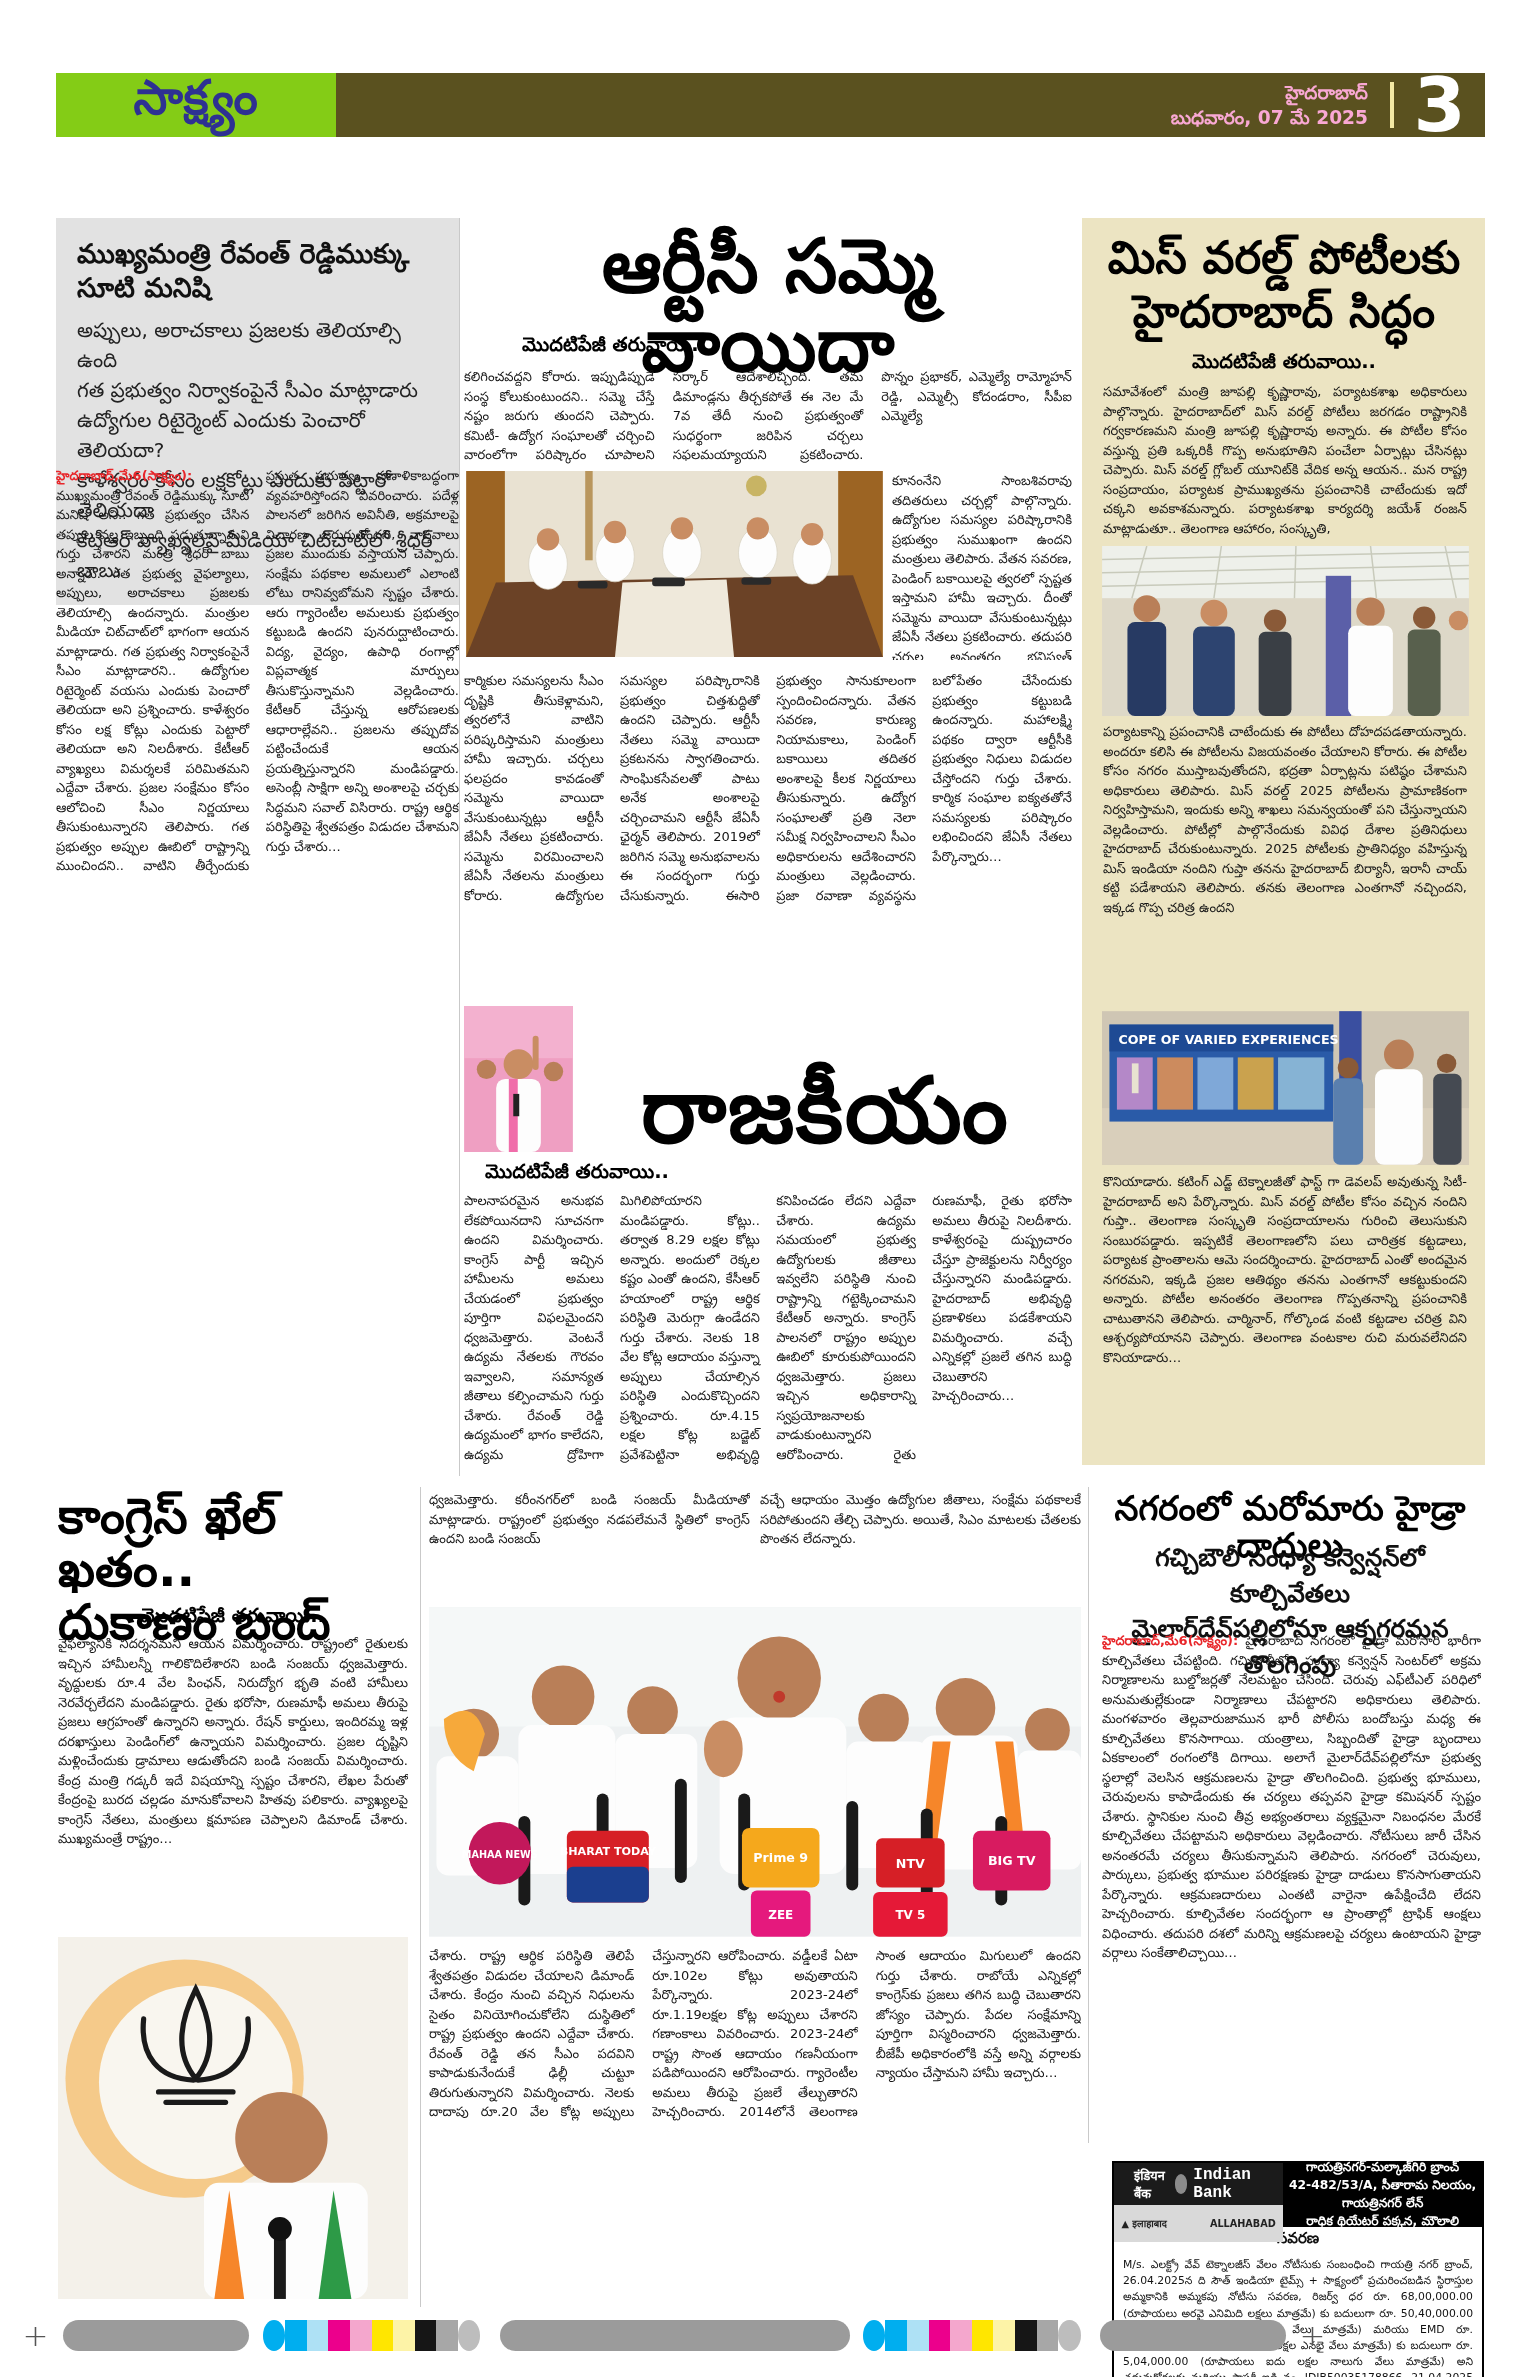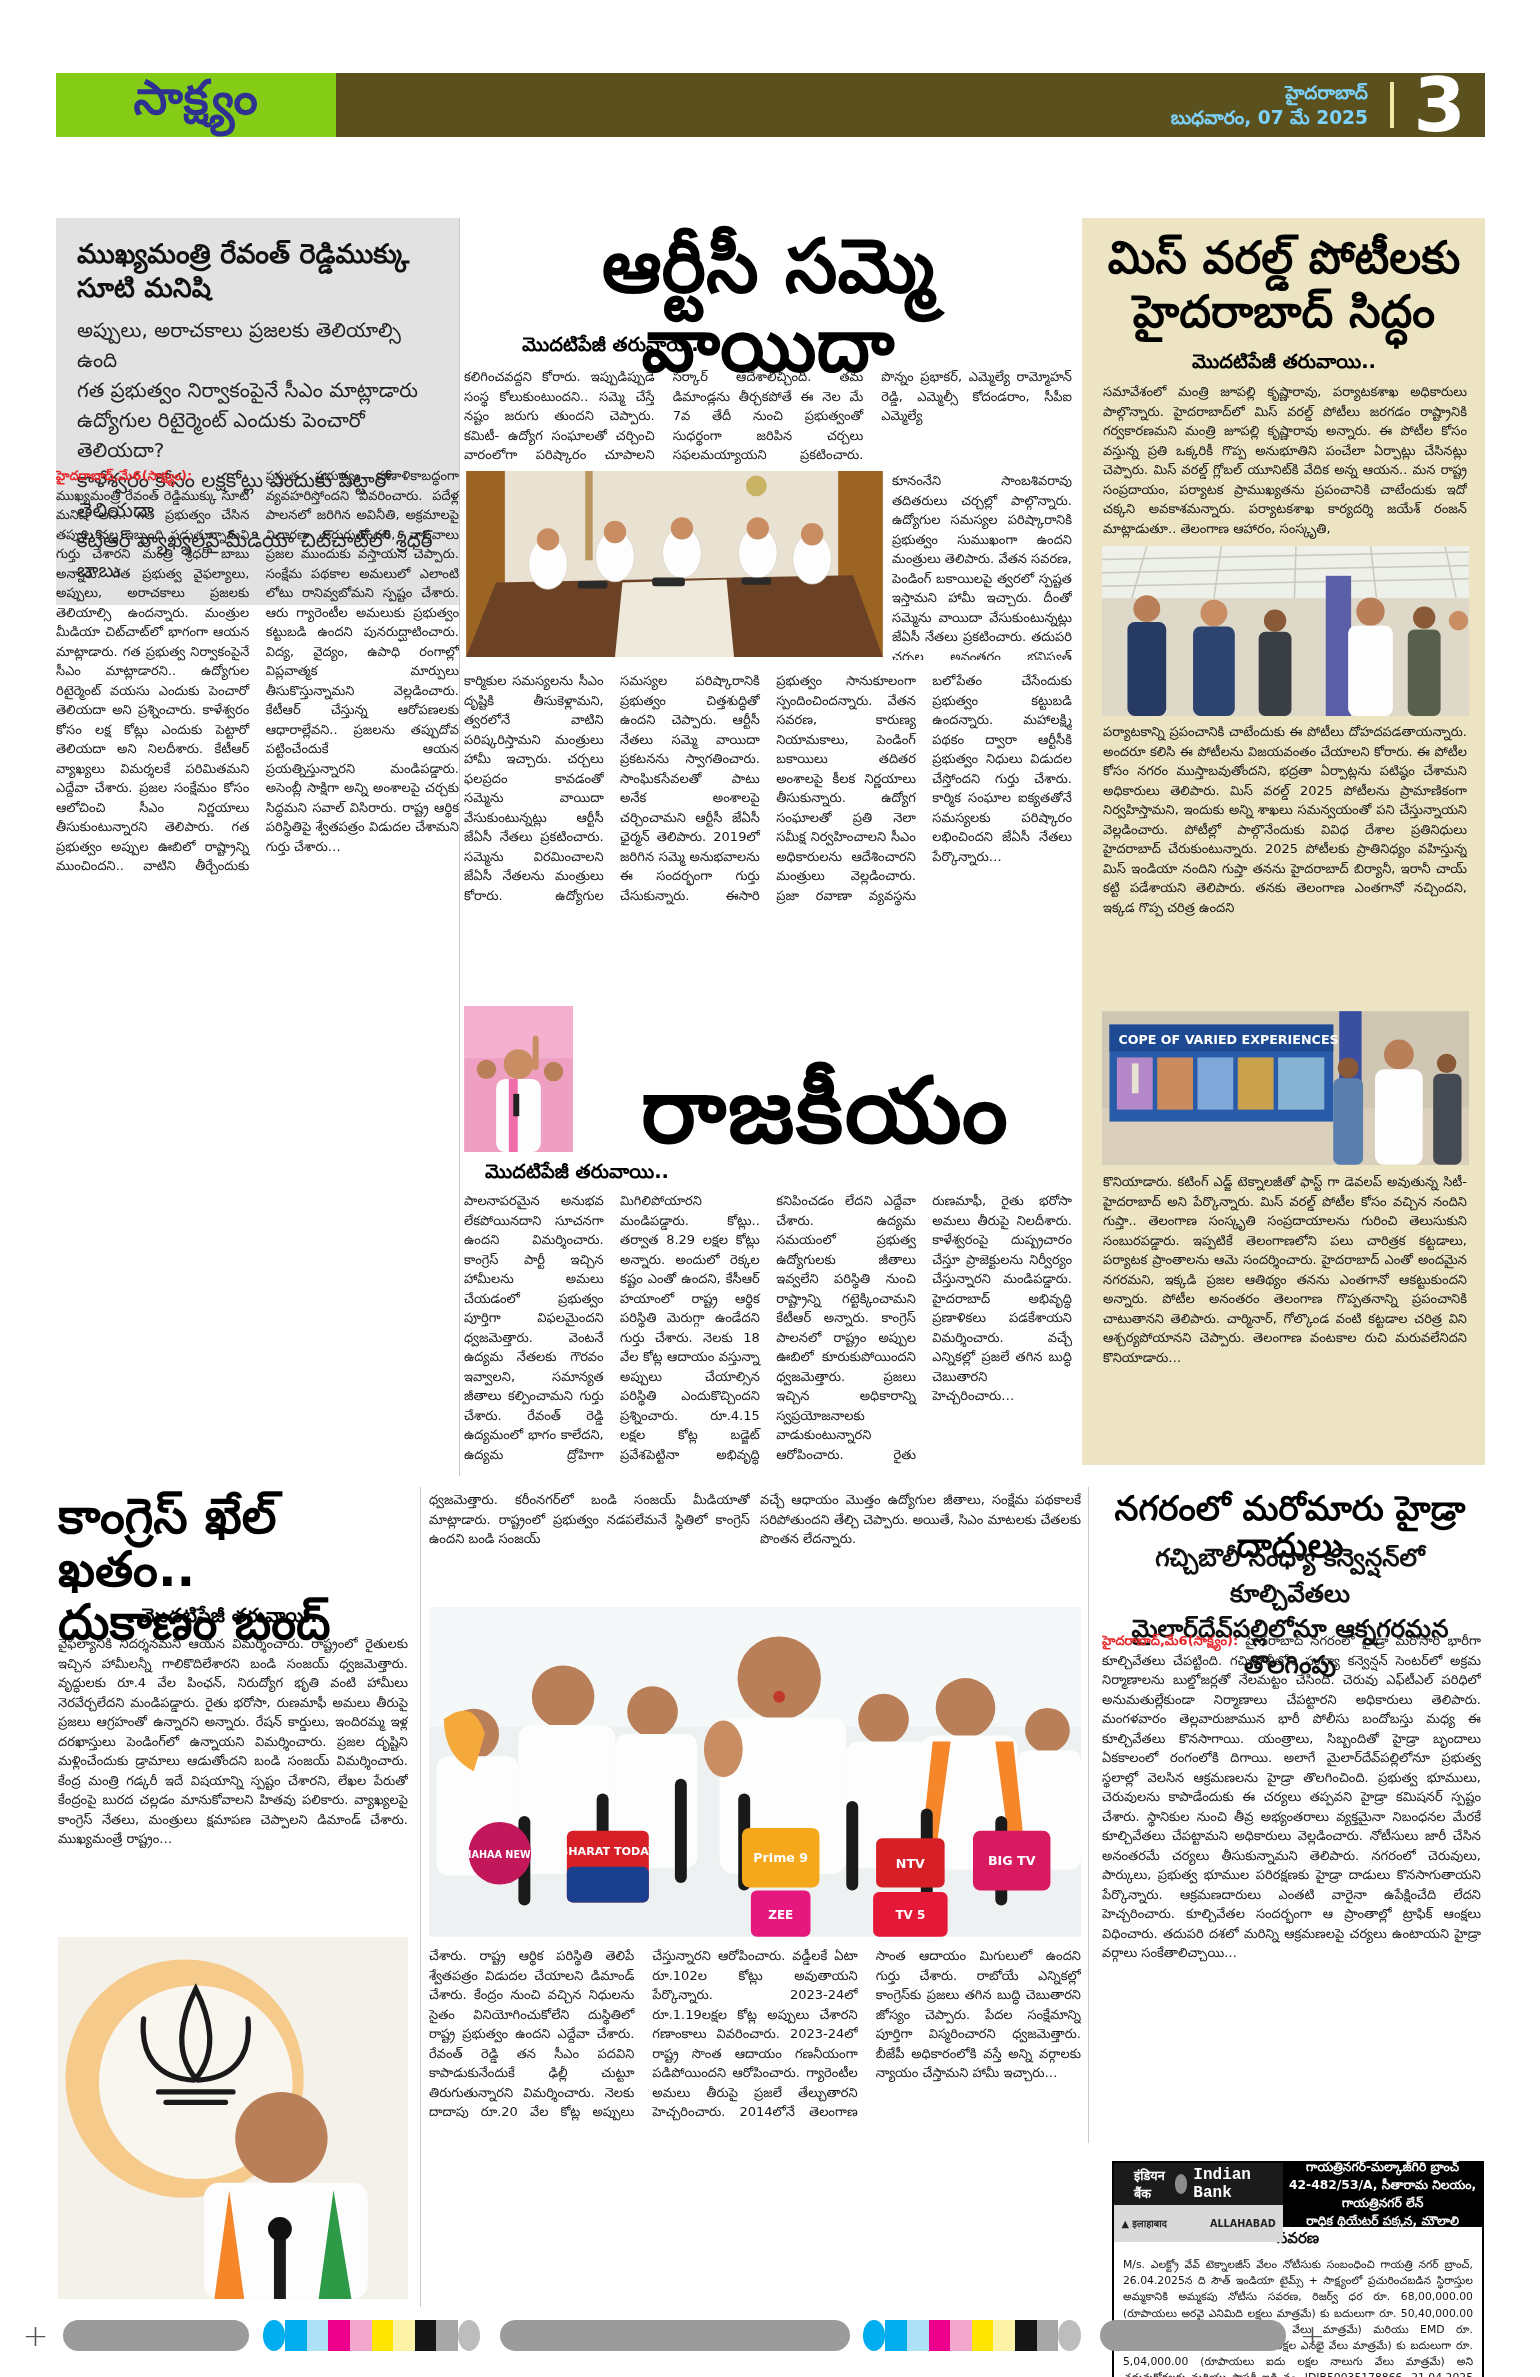"హైదరాబాద్" .mh-date { color: #7dd3fc -> #f9a8d4 }
